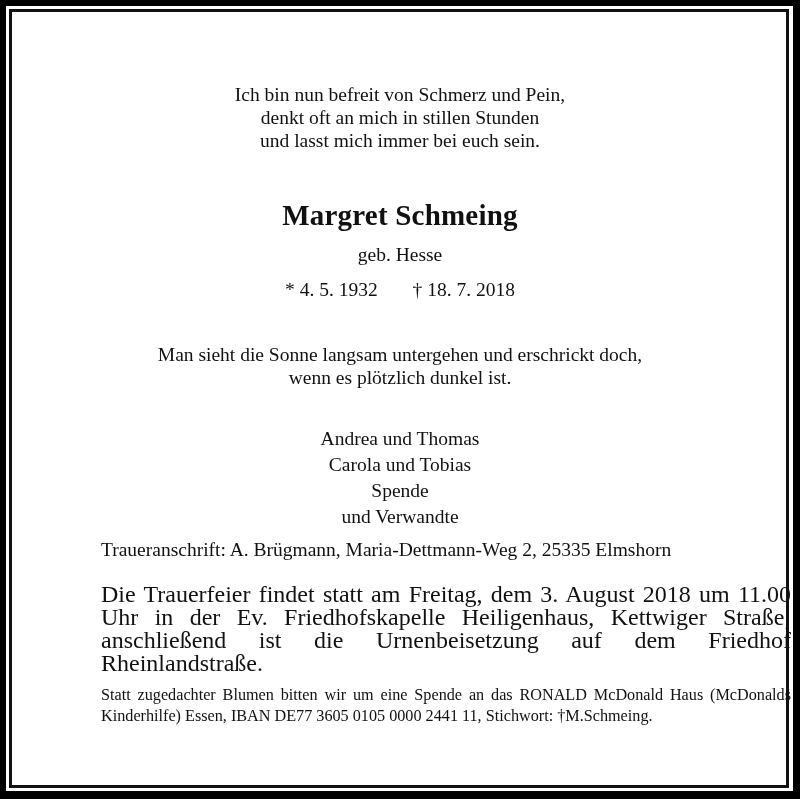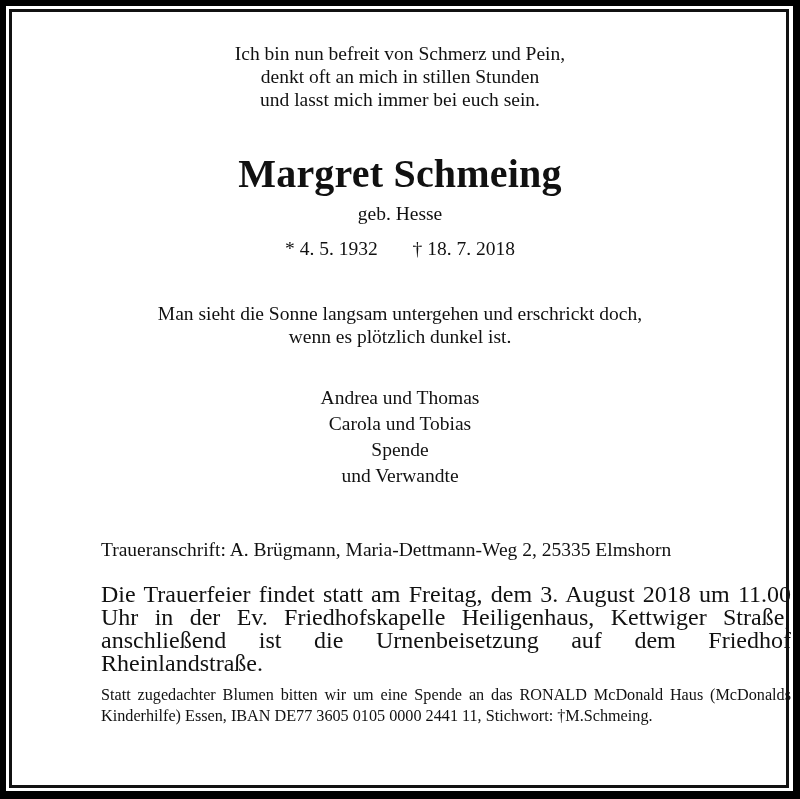"Ich bin nun befreit von" .center { margin-top: none -> 41px }
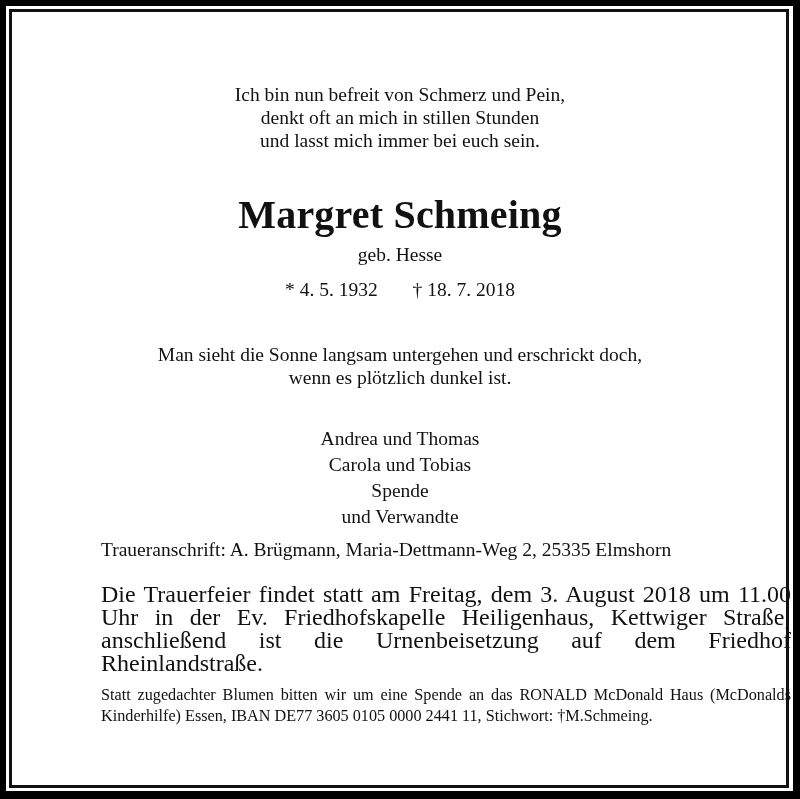"Margret Schmeing" .name { font-size: 40px -> 29px }
